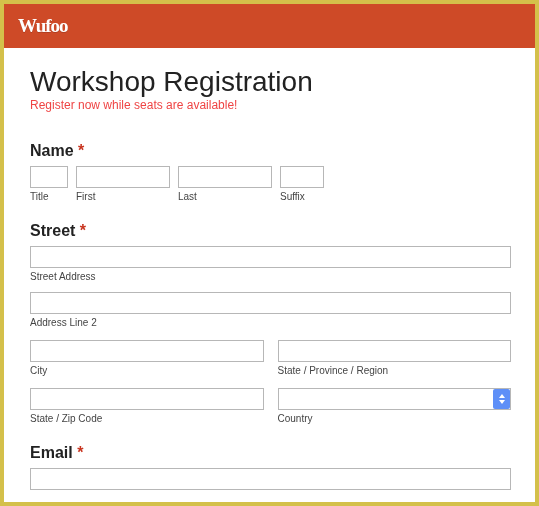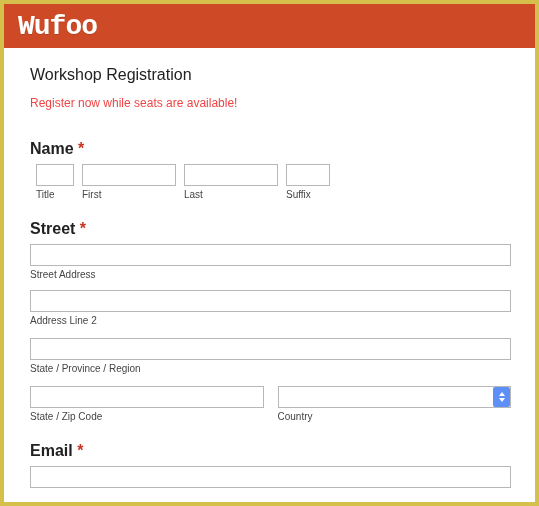"Wufoo" .logo { font-family: Liberation Mono, monospace -> Liberation Serif, serif; font-size: 28px -> 19px }
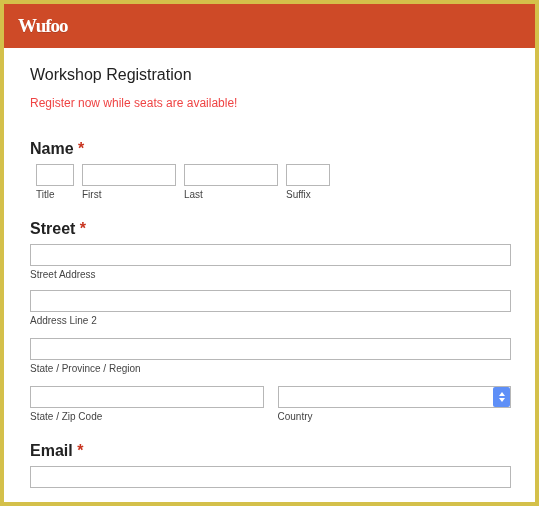"Workshop Registration" .form-title { font-size: 16px -> 28px; margin-bottom: 12px -> 0 }
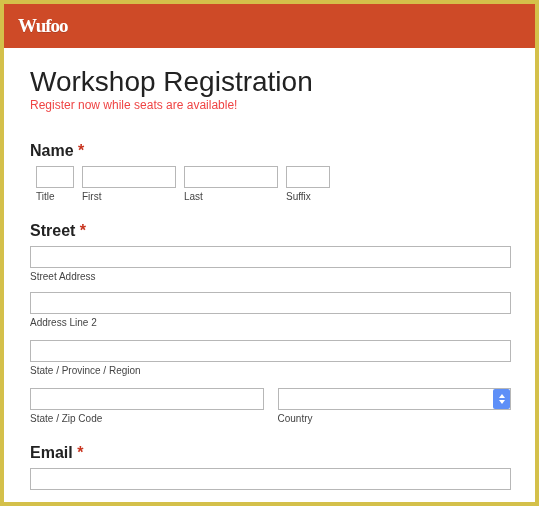"Title" .name-title { margin-left: 6px -> none }
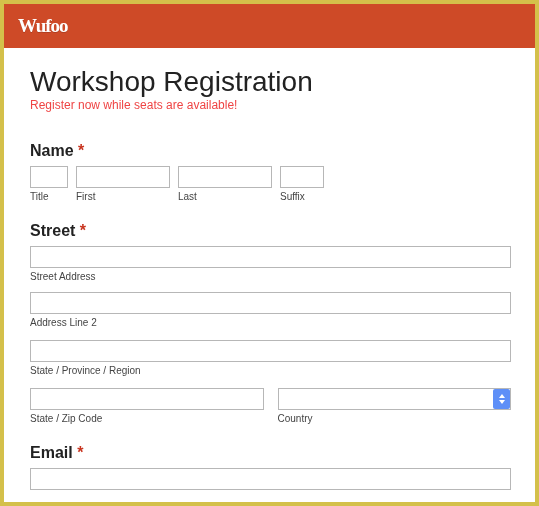"City" div.col { html: none -> <div> <input> <div>City</div> </div> }
